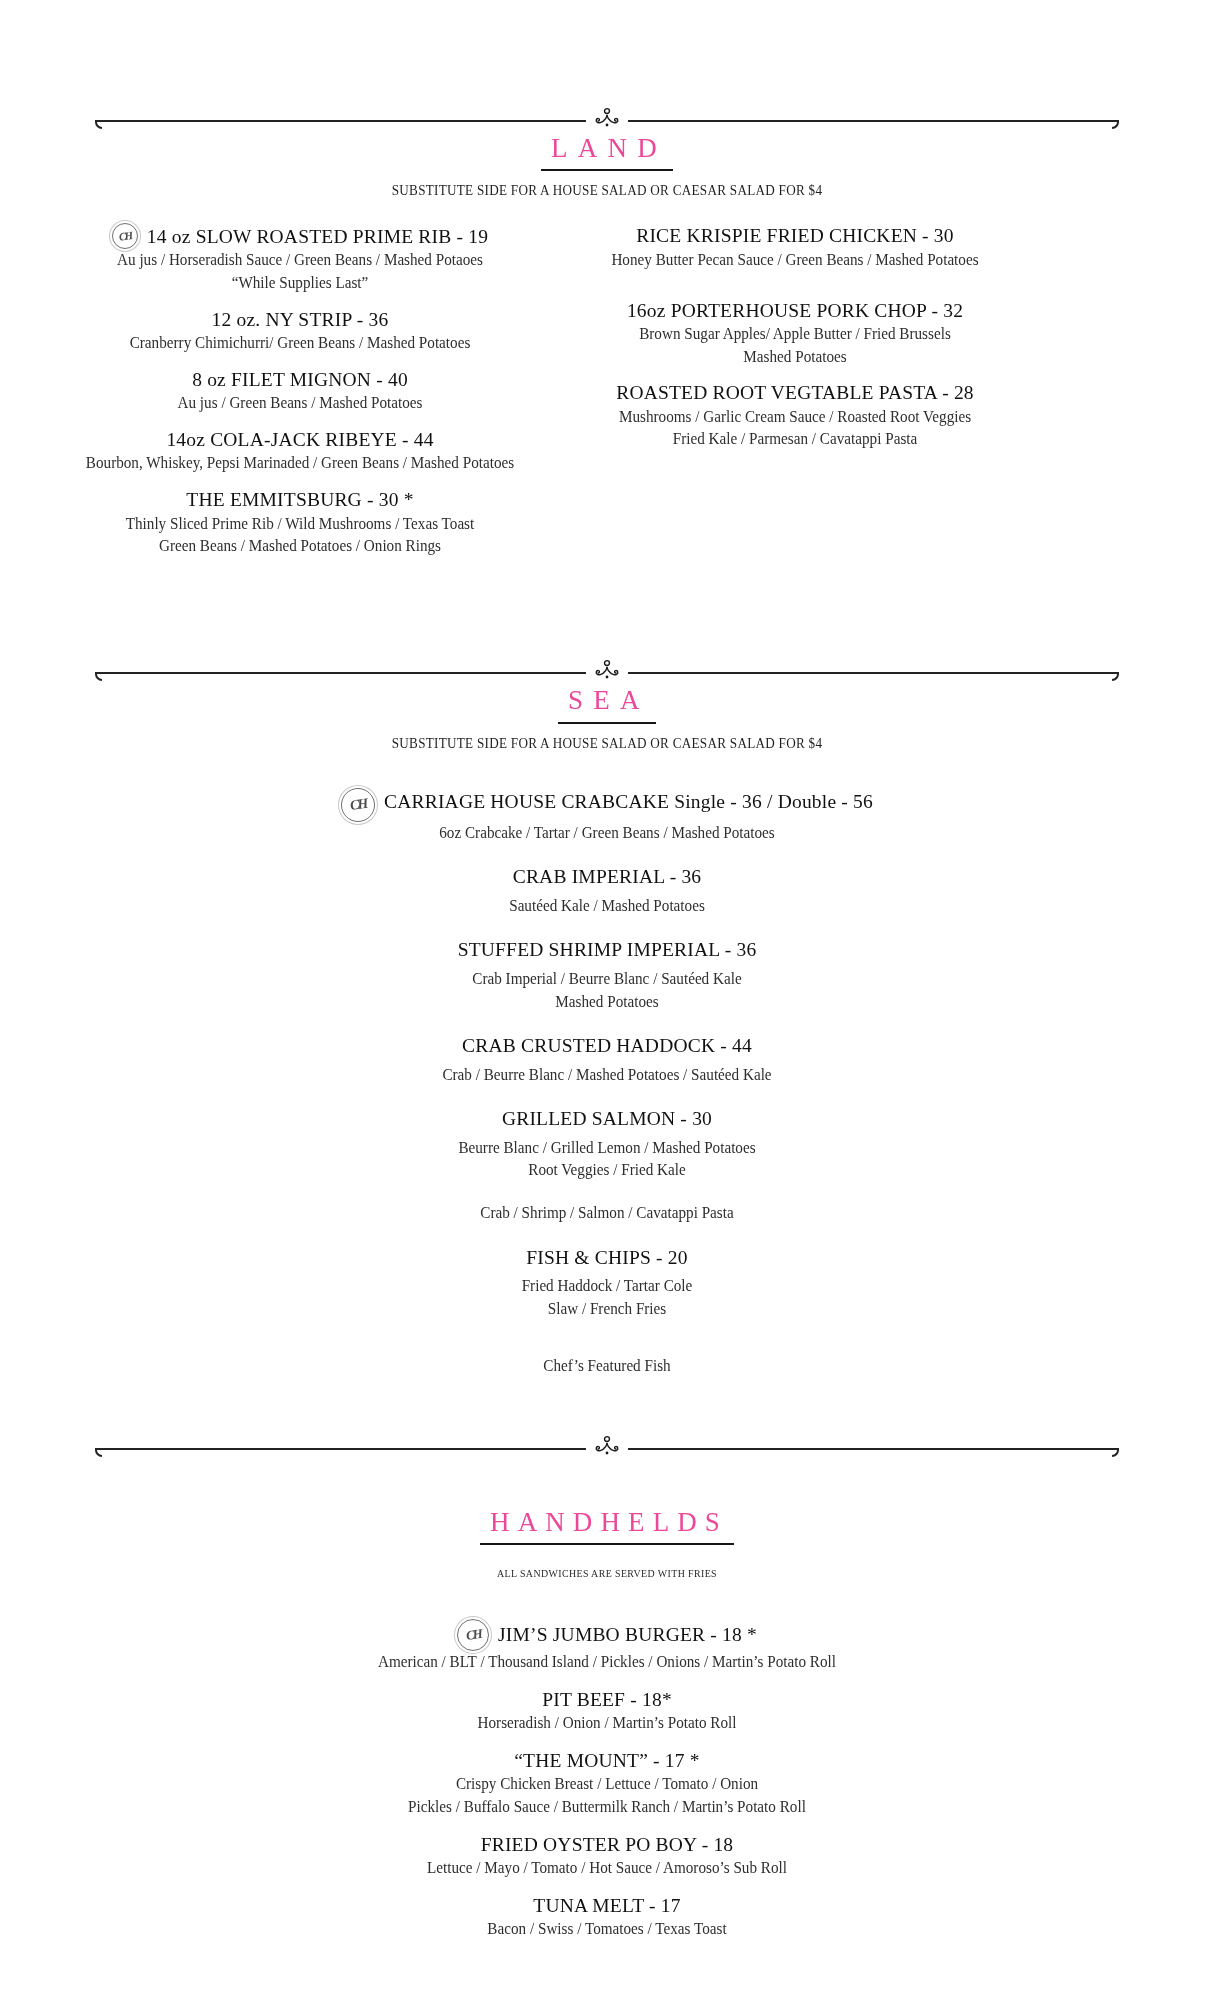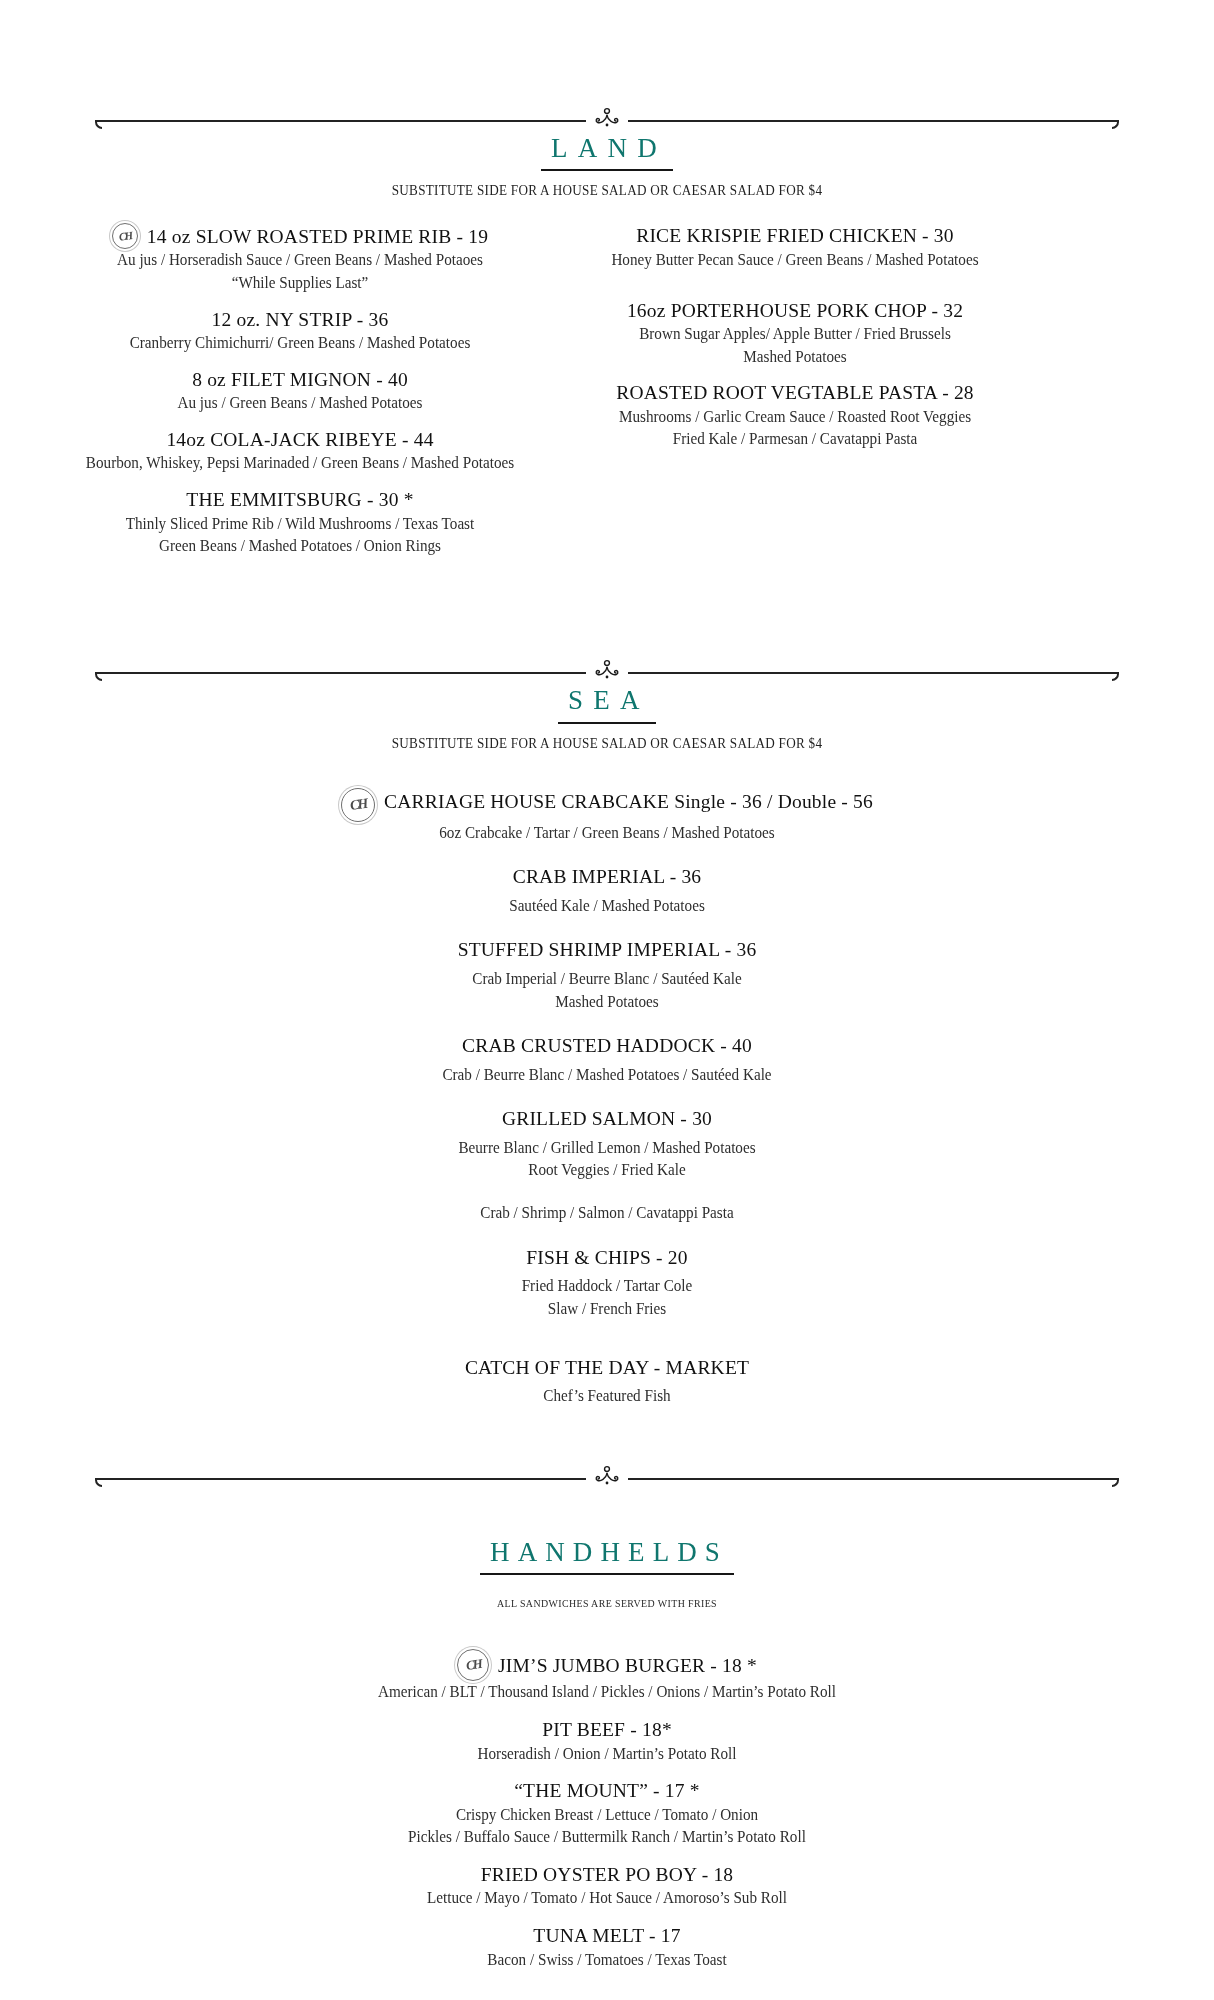"LAND" .sec-title { color: #0f766e -> #ec4899 }
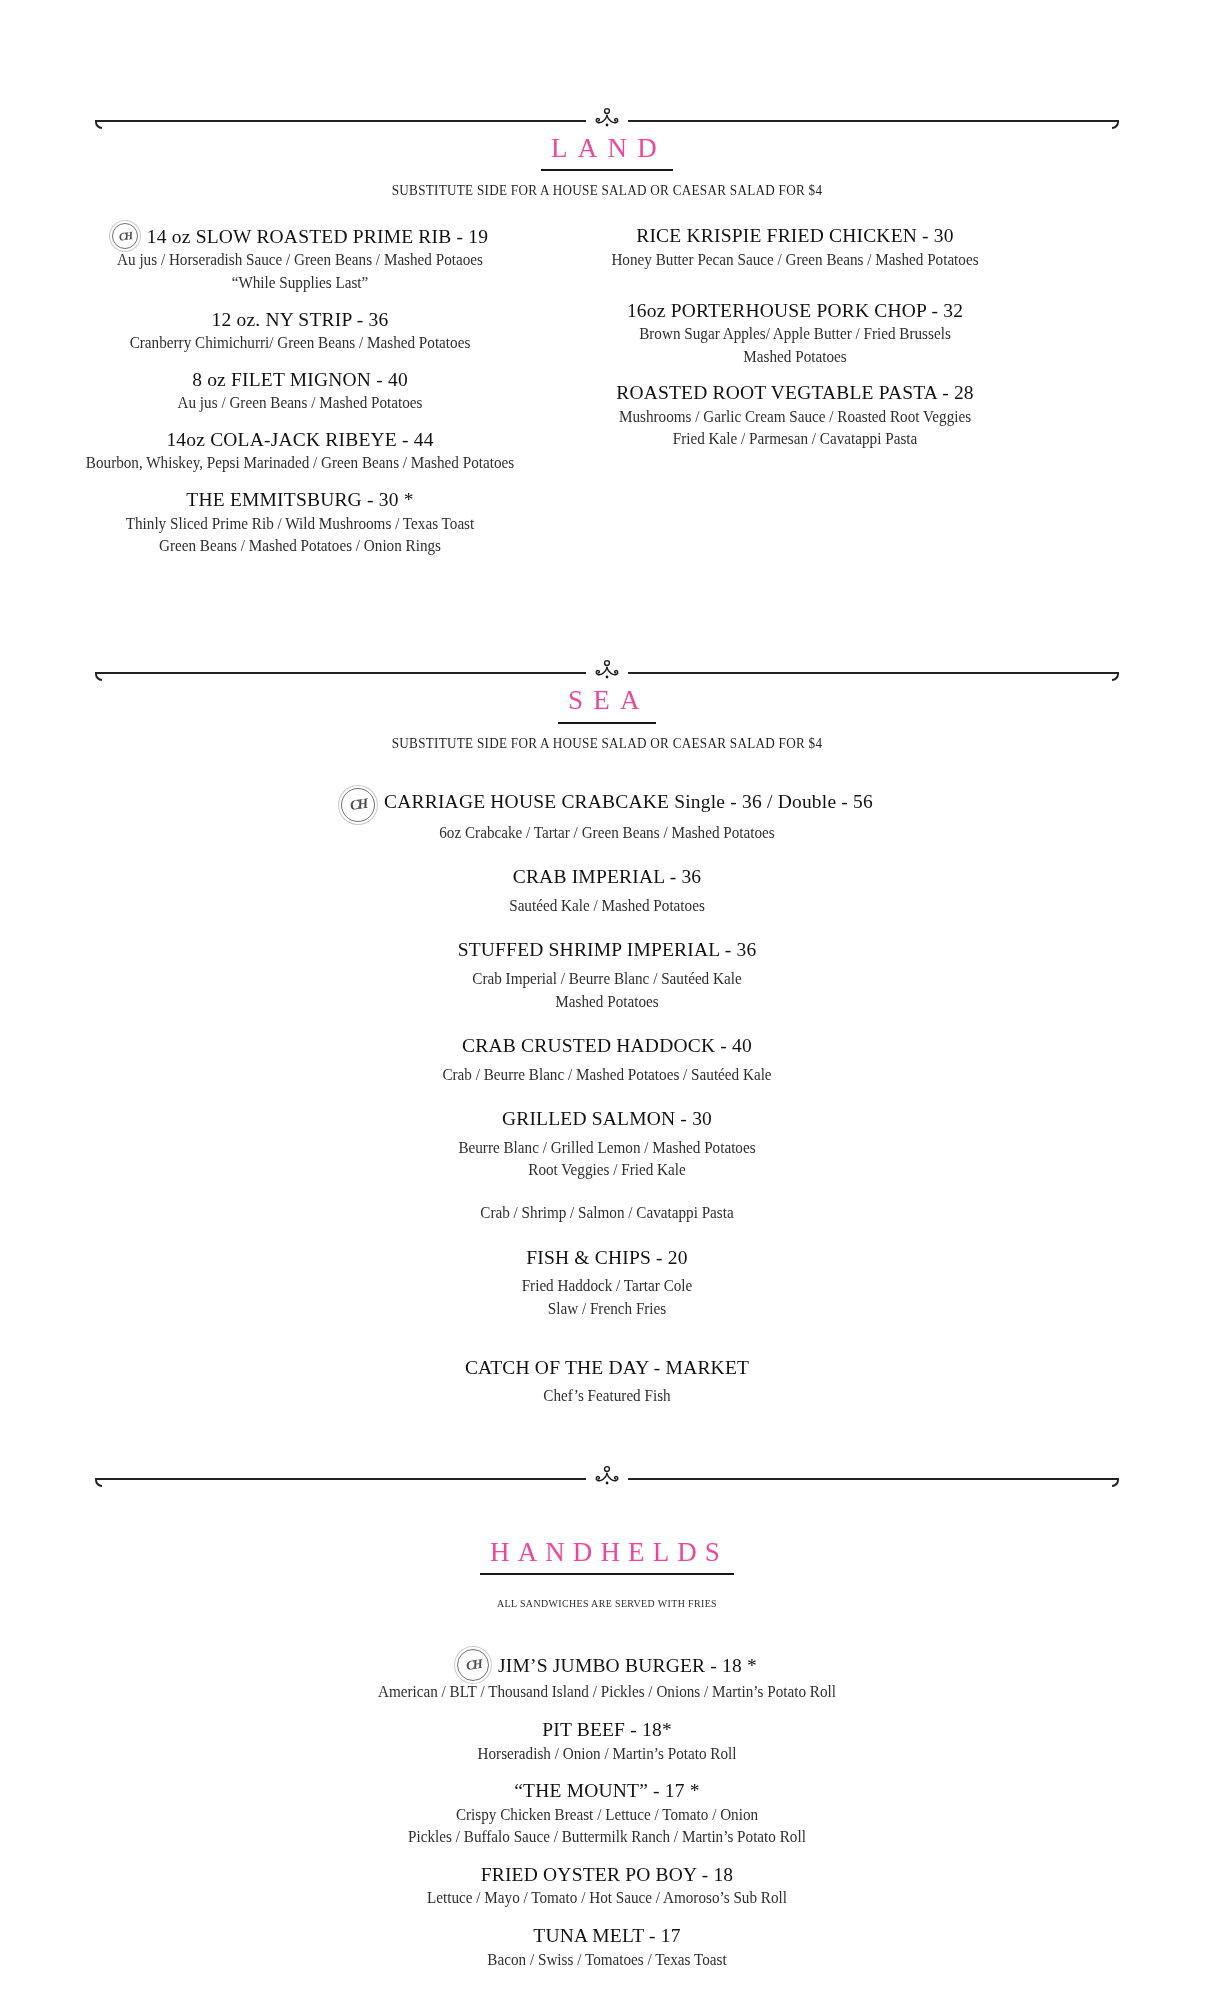"CRAB CRUSTED HADDOCK - 40" h3.item-title { text: 40 -> 44 }
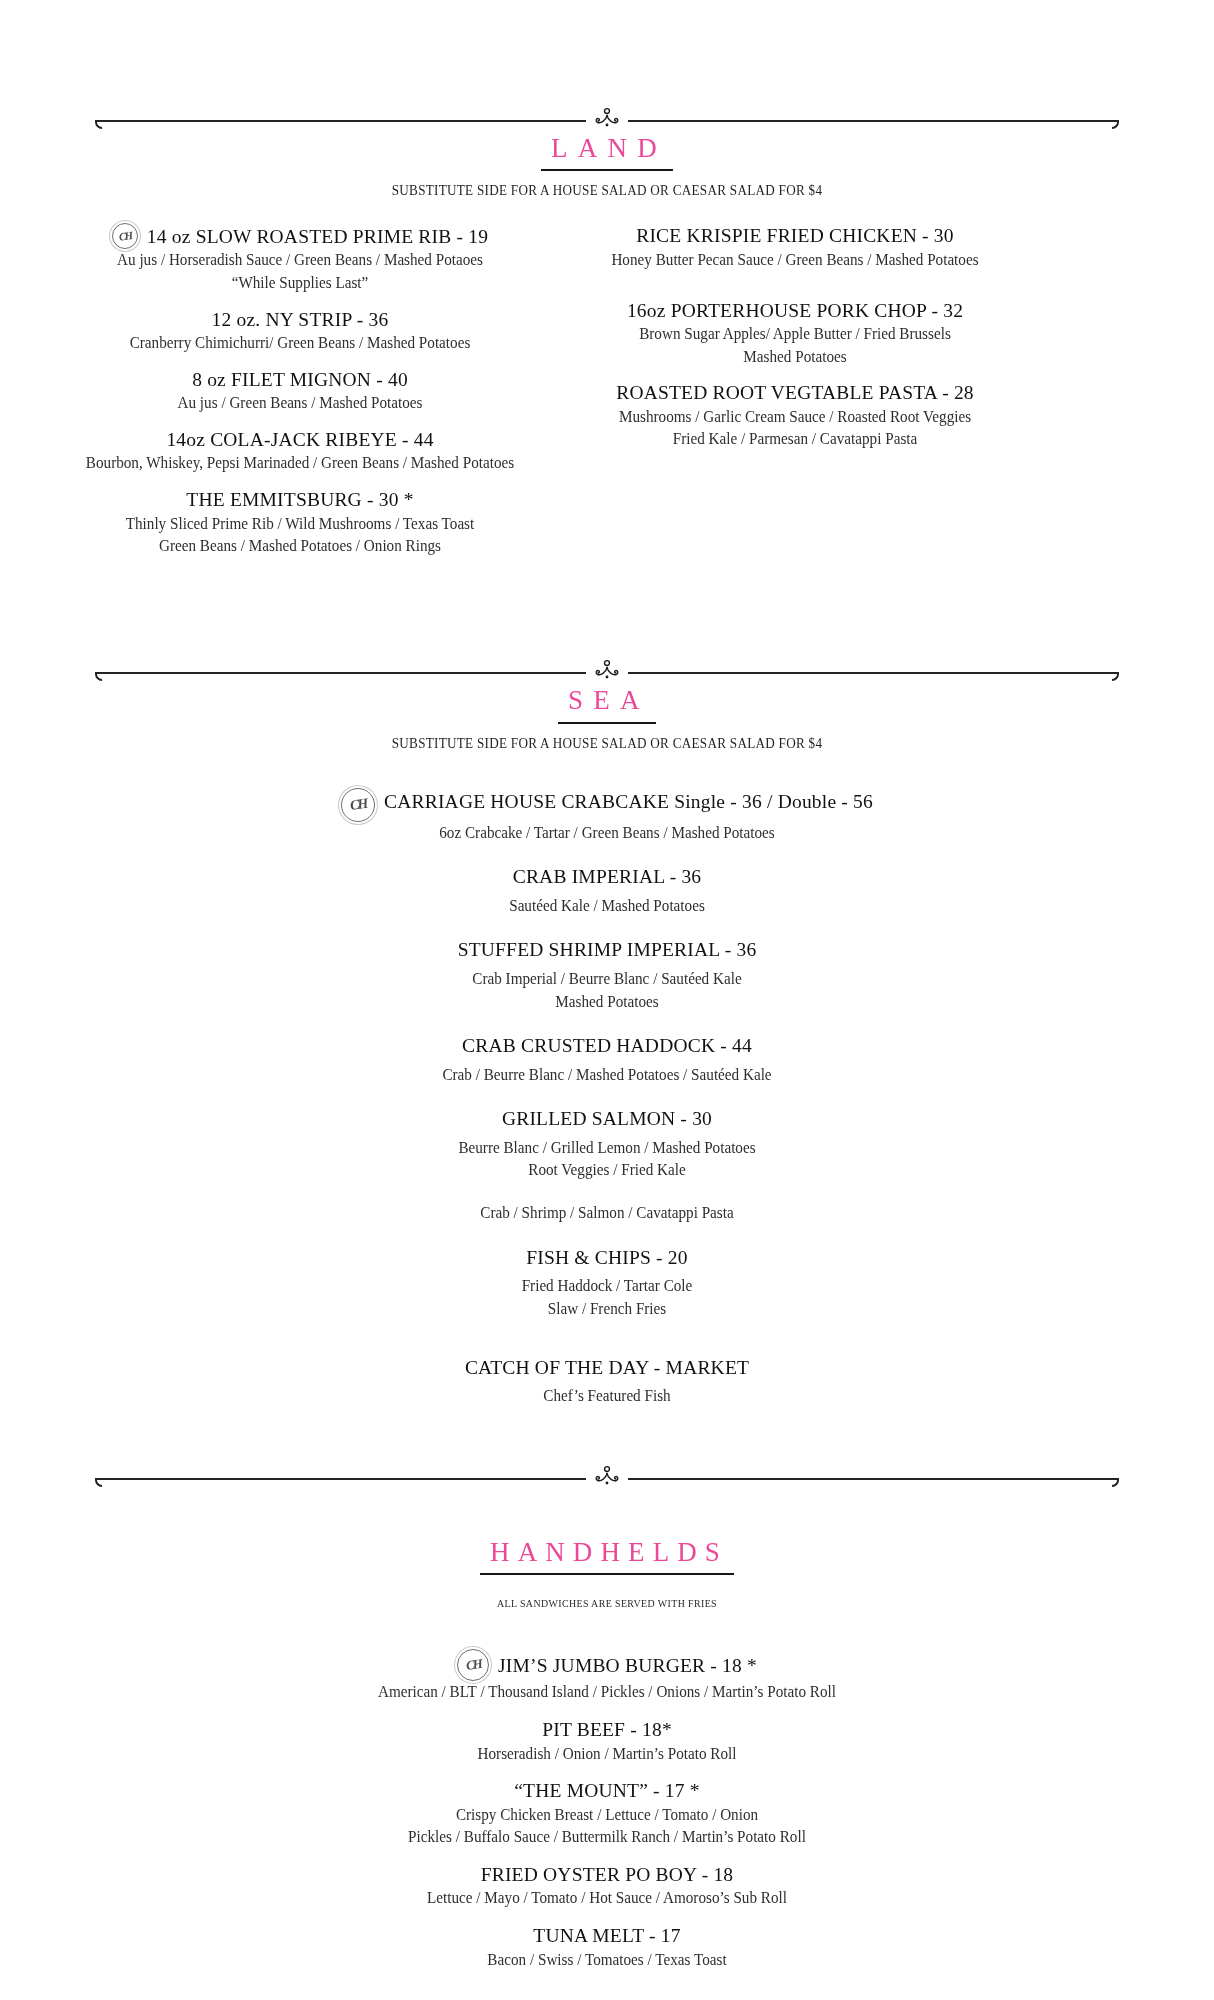"CATCH OF THE DAY -" h3.item-title { html: <h3>CATCH OF THE DAY - MARKET</h3> -> none }
